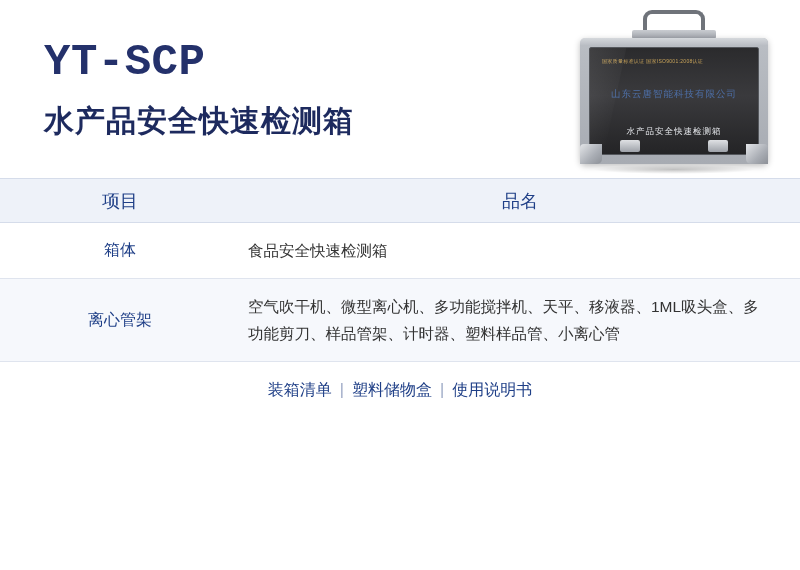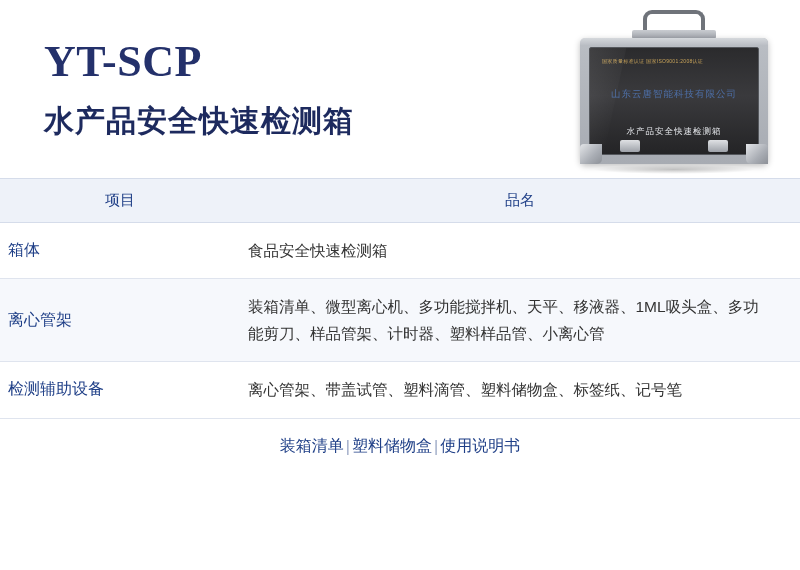"YT-SCP" .title-model { font-family: Liberation Serif, serif -> Liberation Mono, monospace }
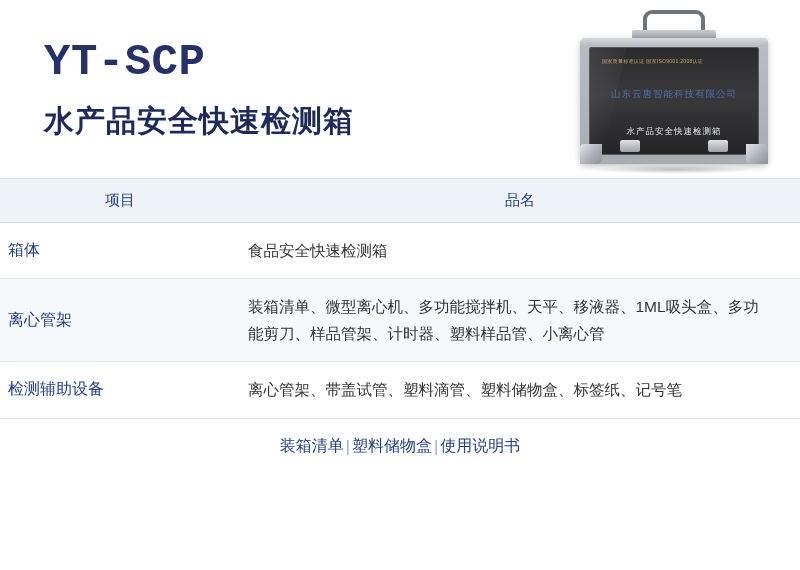"项目" .spec-table thead th { font-size: 15px -> 18px }
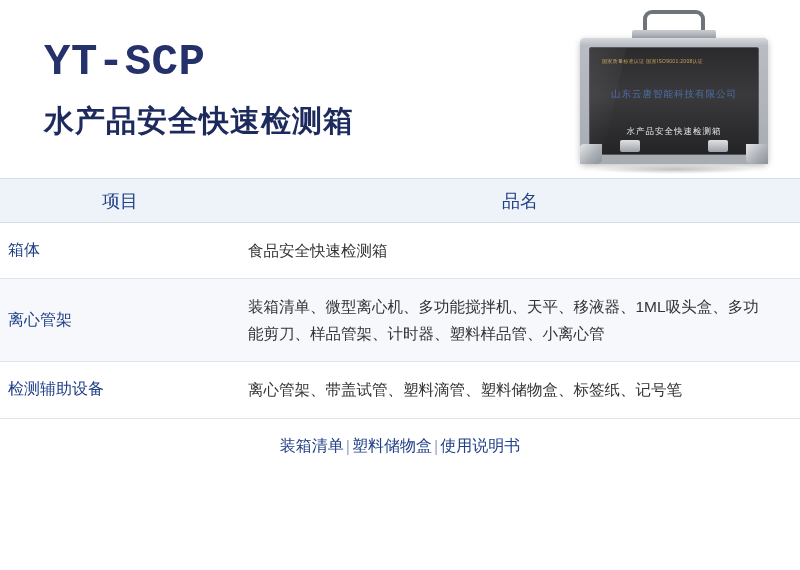"箱体" .cell-item { text-align: left -> center }
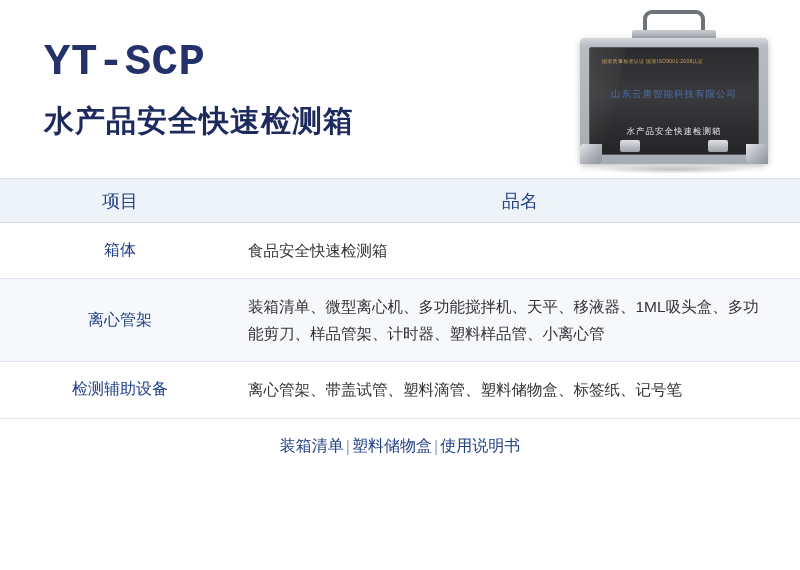"装箱清单、微型离心机、多功能搅拌机、天平、移液器、1ML吸头盒、多功能剪刀、样品" td.cell-name { text: 装箱清单 -> 空气吹干机 }
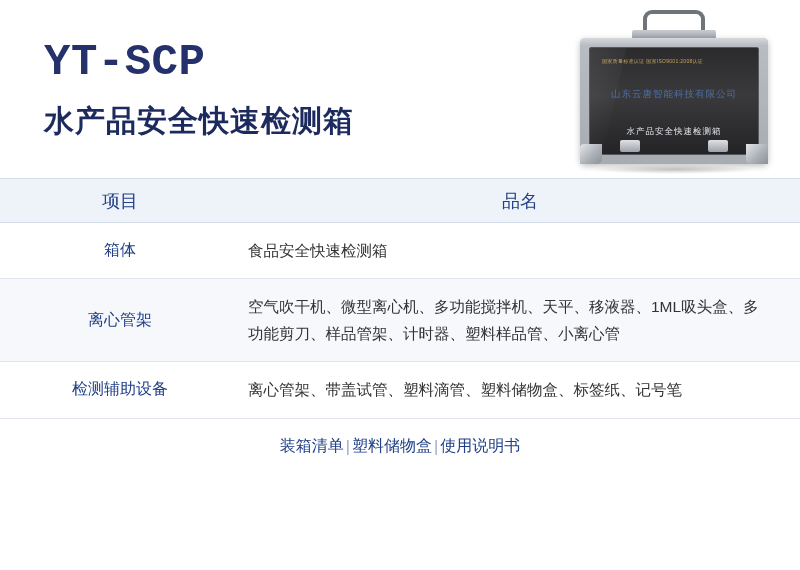"检测辅助设备" tr { html: <tr> <td>检测辅助设备</td> <td>离心管架、带盖试管、塑料滴管、塑料储物盒、标签纸、记号笔</td> </tr> -> none }
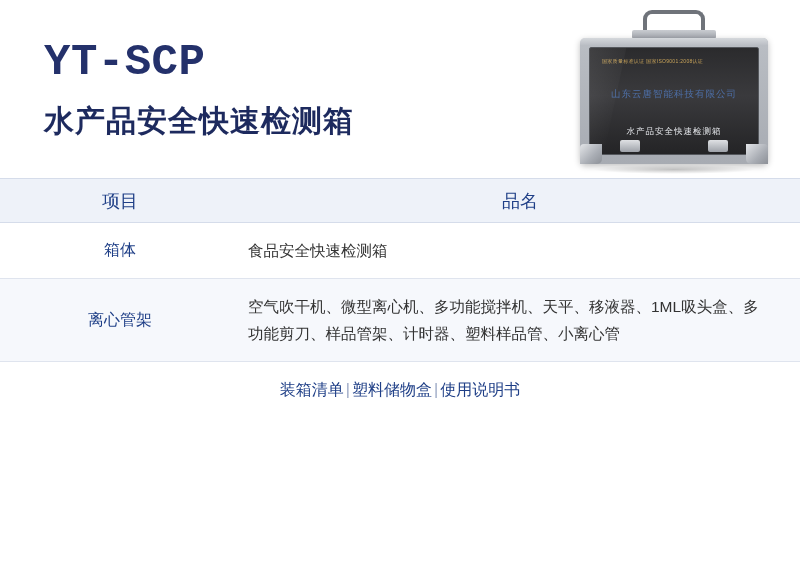"装箱清单" .footer { gap: 2px -> 8px }
